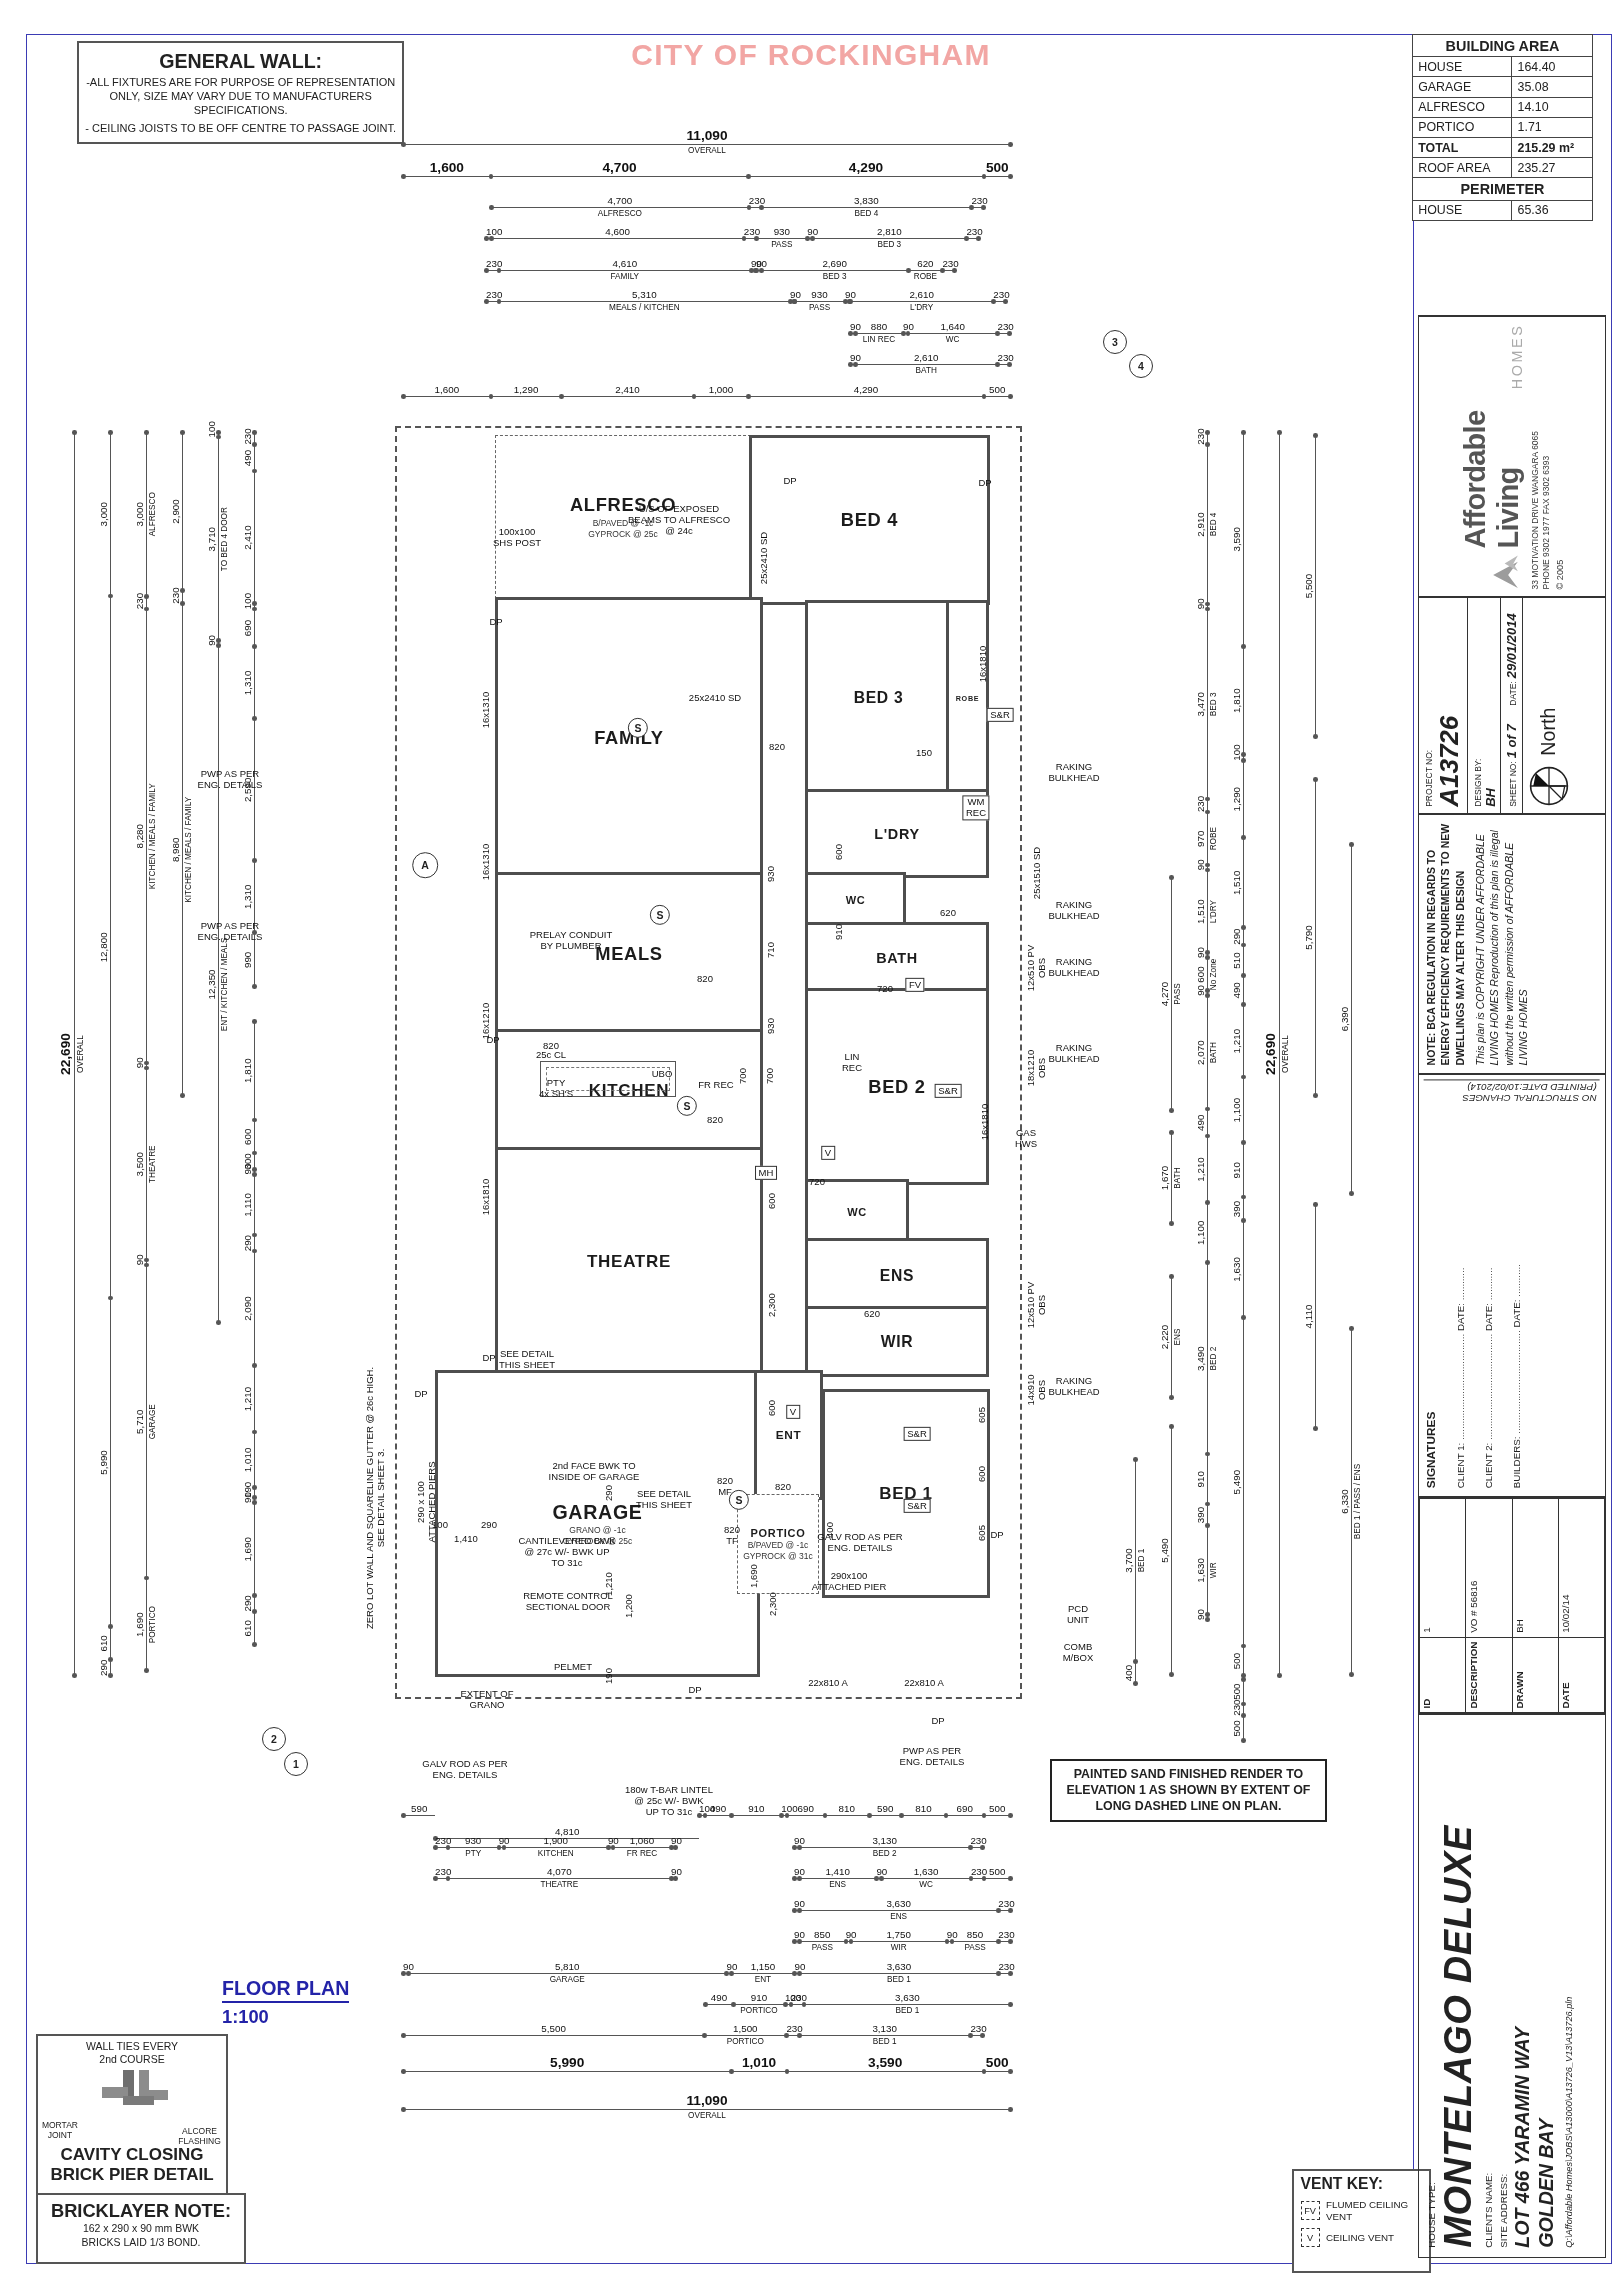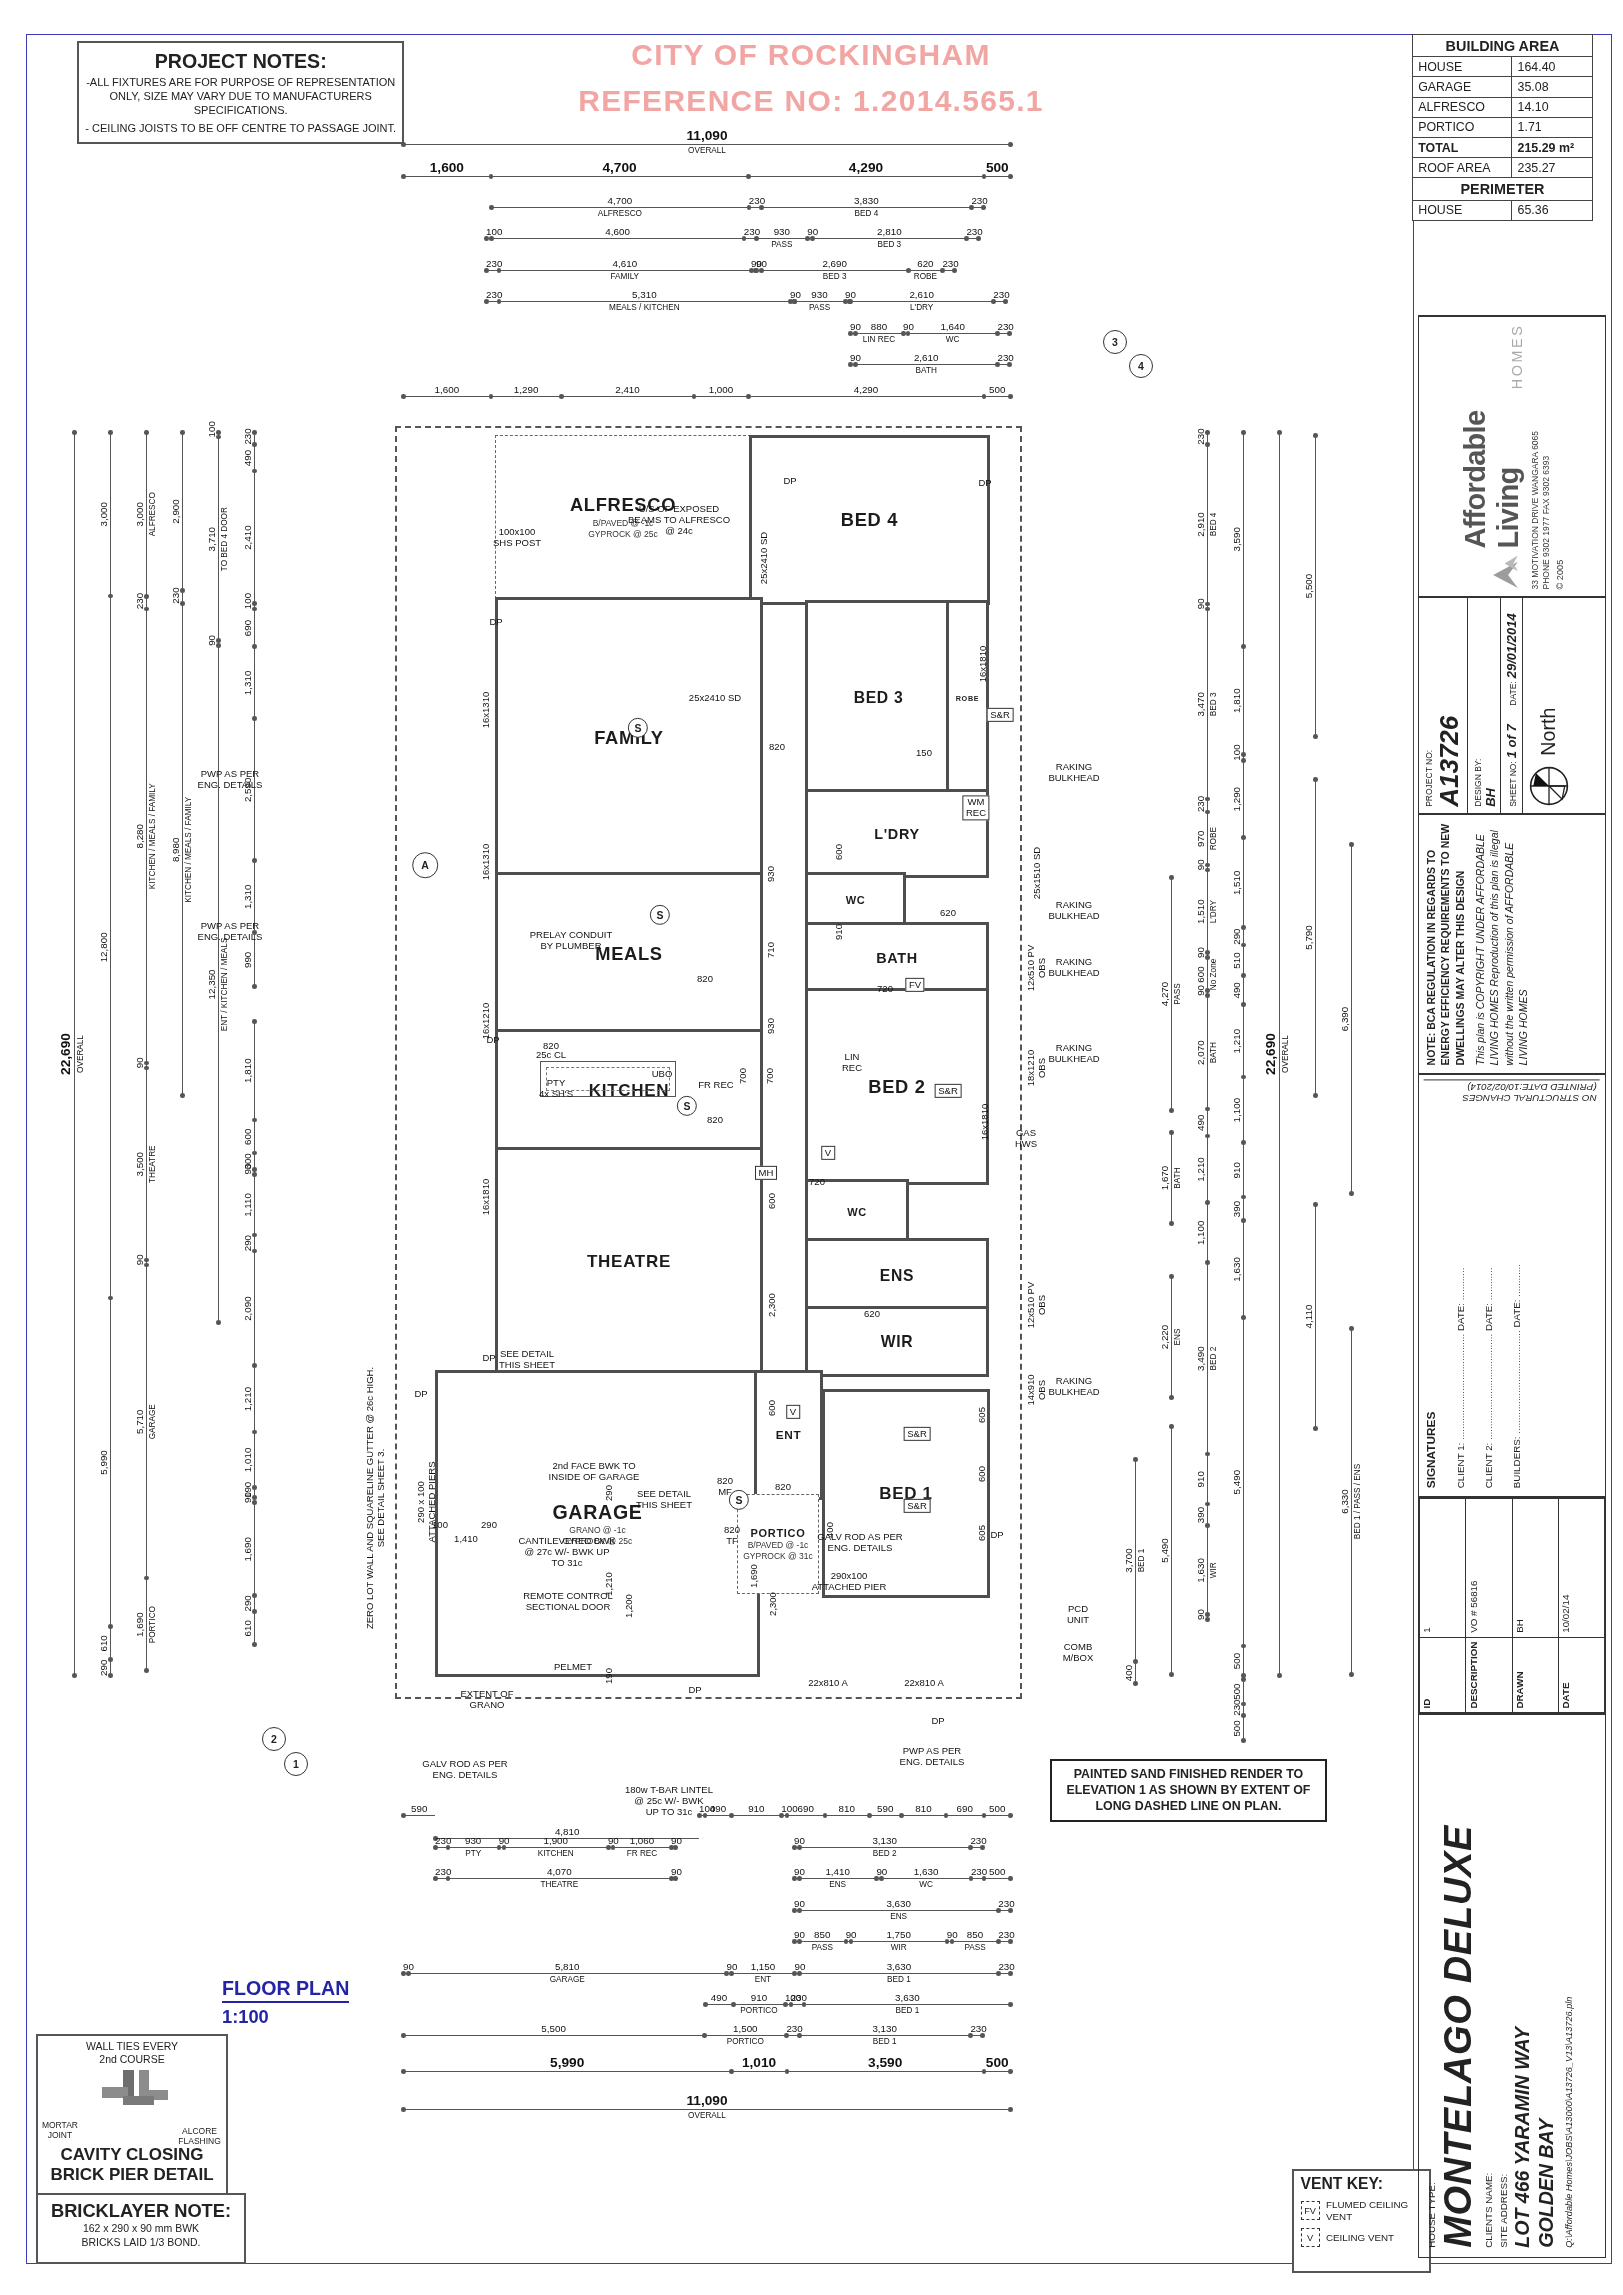"PROJECT NOTES:" div.gn-title { text: PROJECT NOTES -> GENERAL WALL }
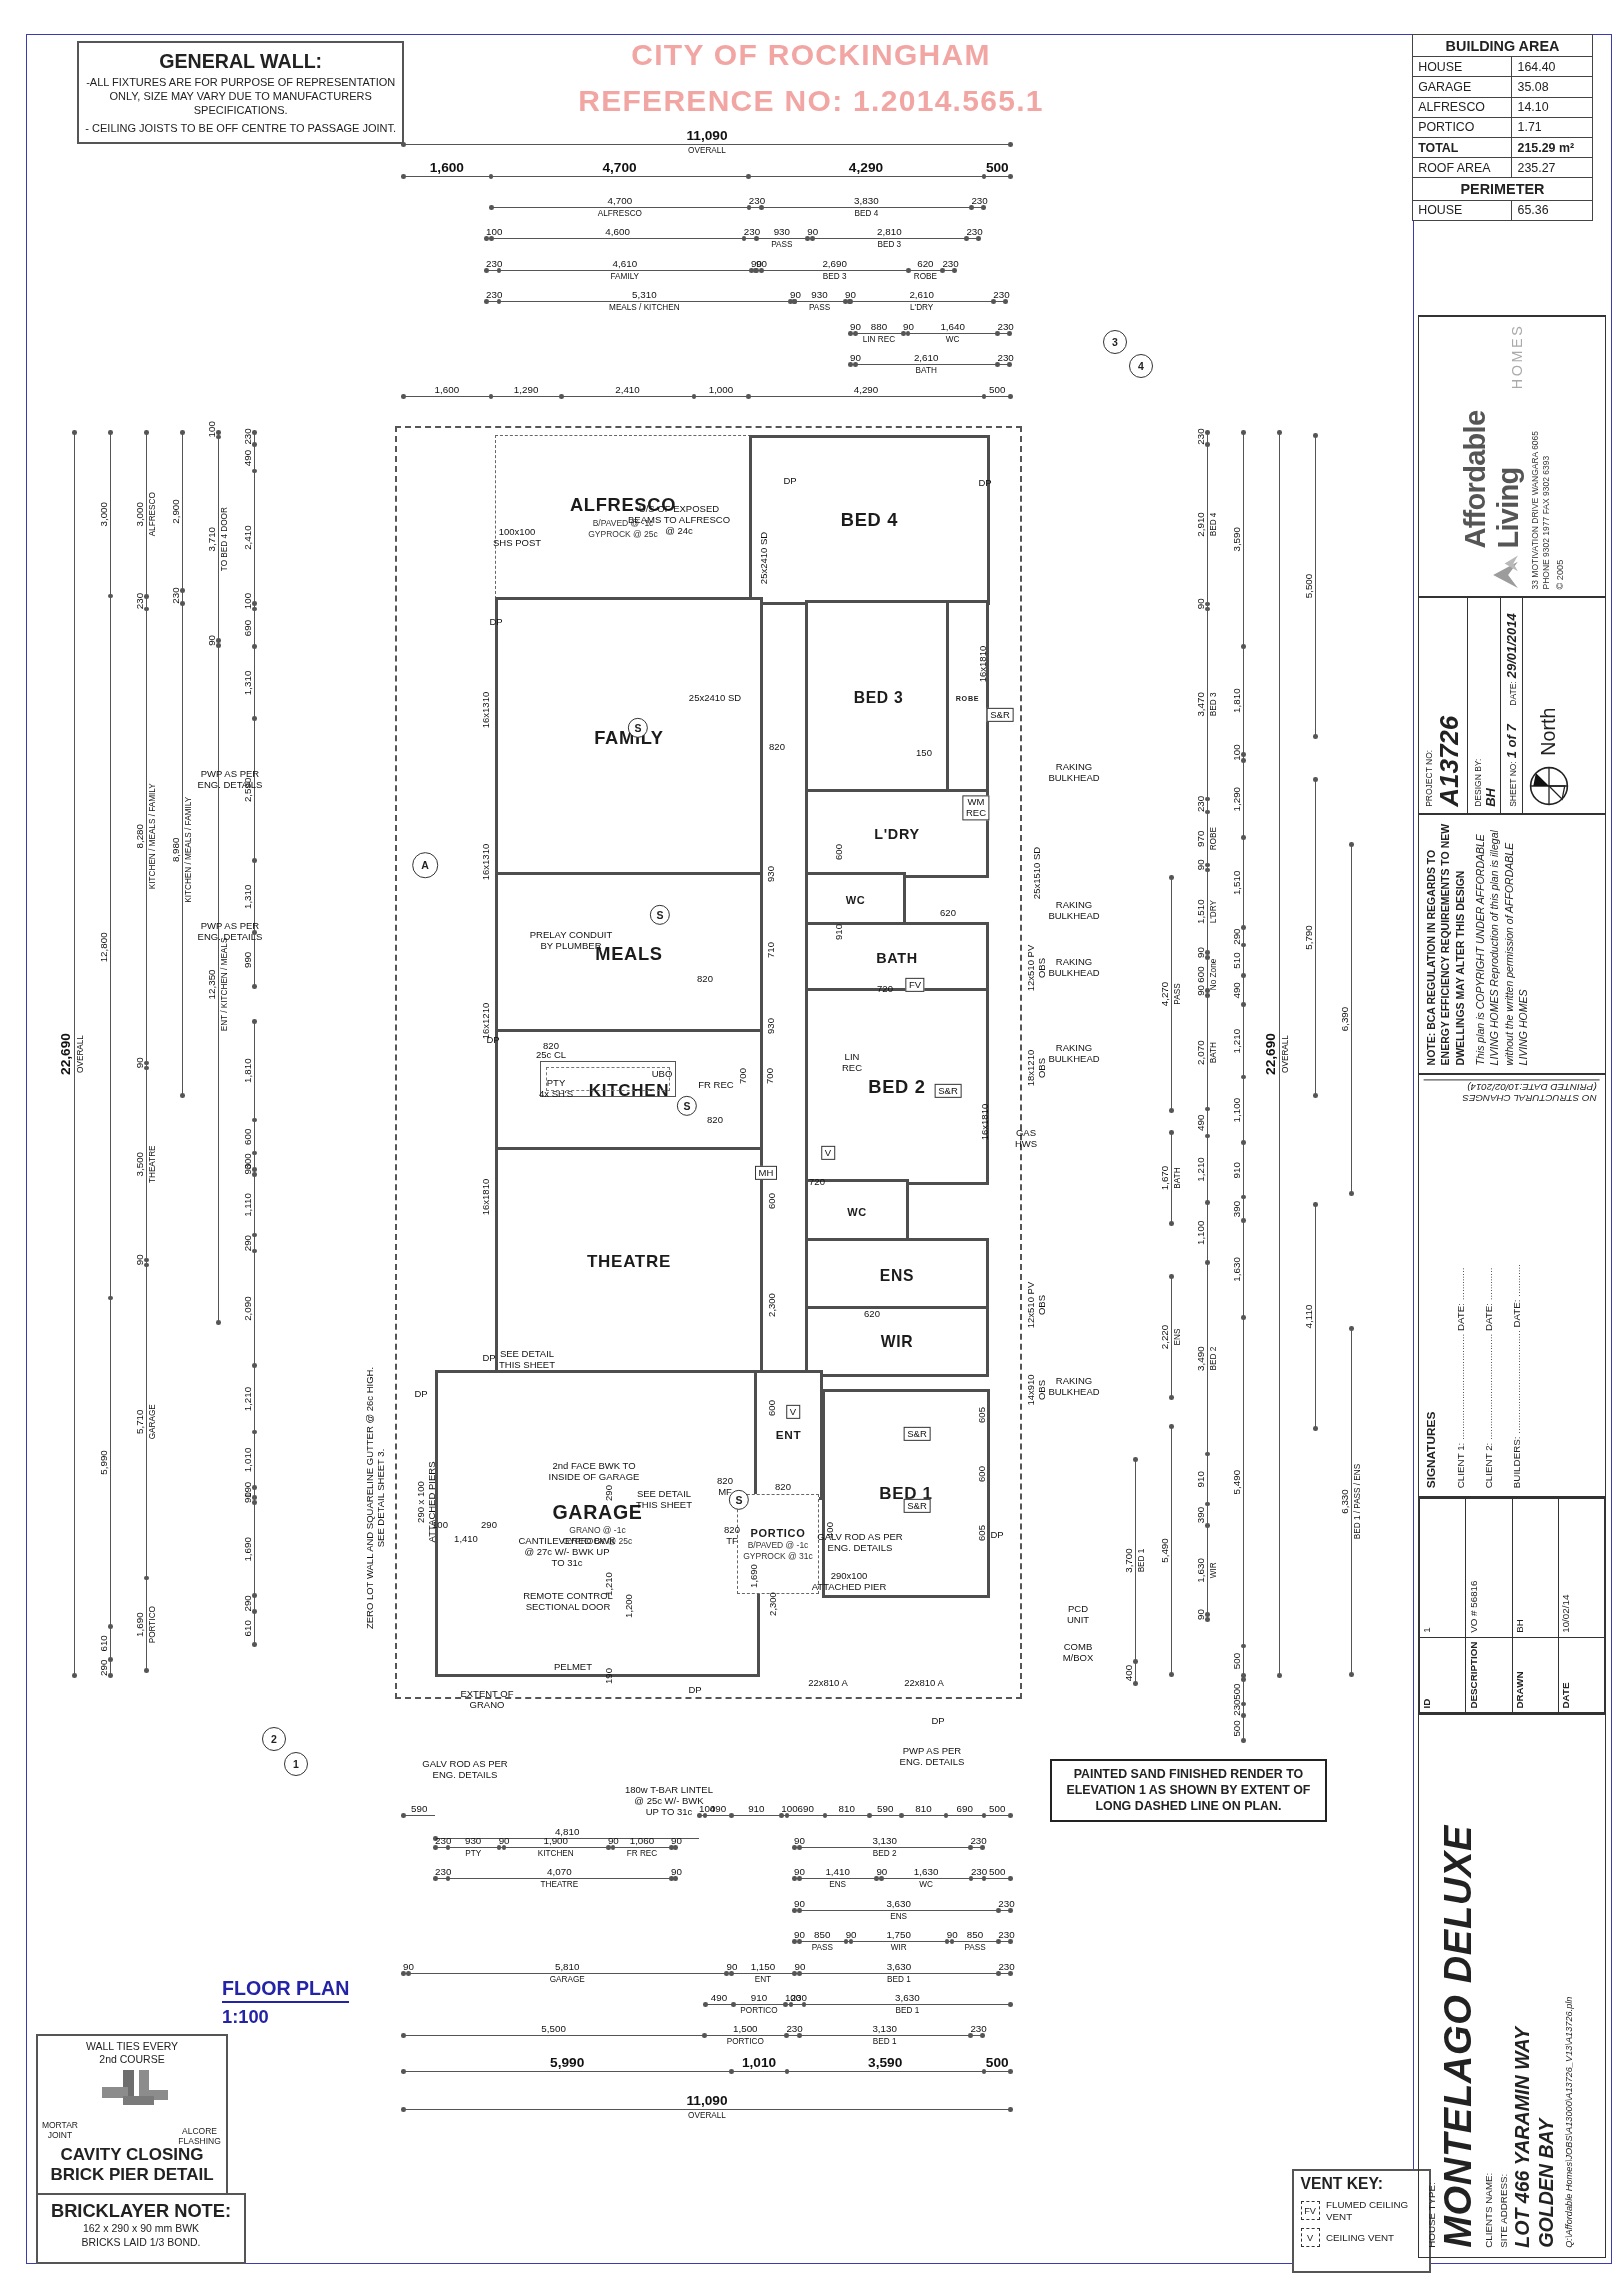"REFERENCE NO: 1.2014.565.1" div.stamp { html: <div>REFERENCE NO: 1.2014.565.1</div> -> none }
